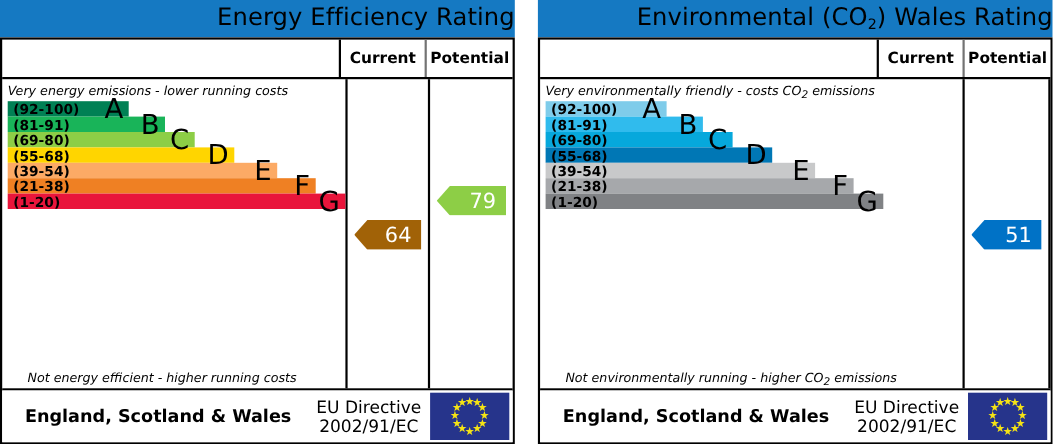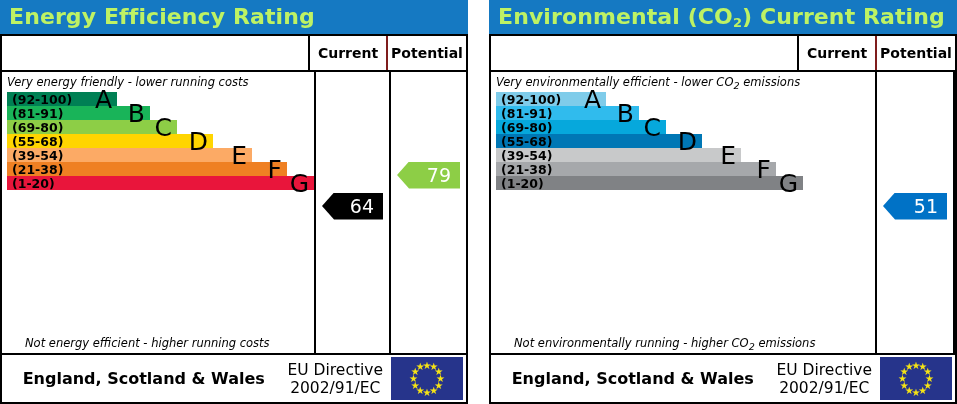"Energy Efficiency Rating" .epc-title { color: #bef264 -> #000000; font-weight: bold -> normal; text-align: none -> right }
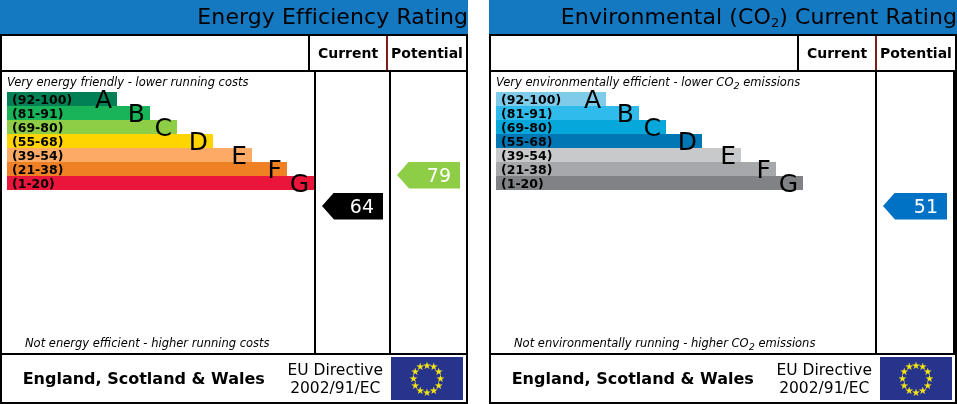") Current Rating" span { text: Current -> Wales }
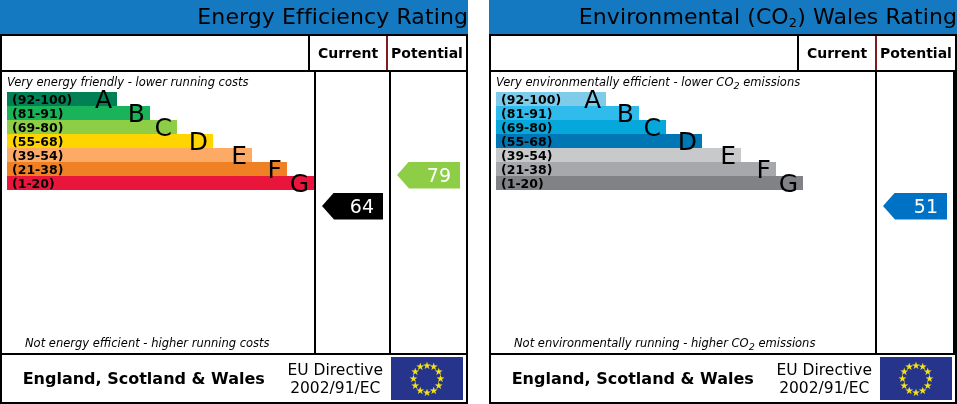"Current" .hdr-cell.sep { border-right: 2px solid #7f1d1d -> 2px solid #737373 }
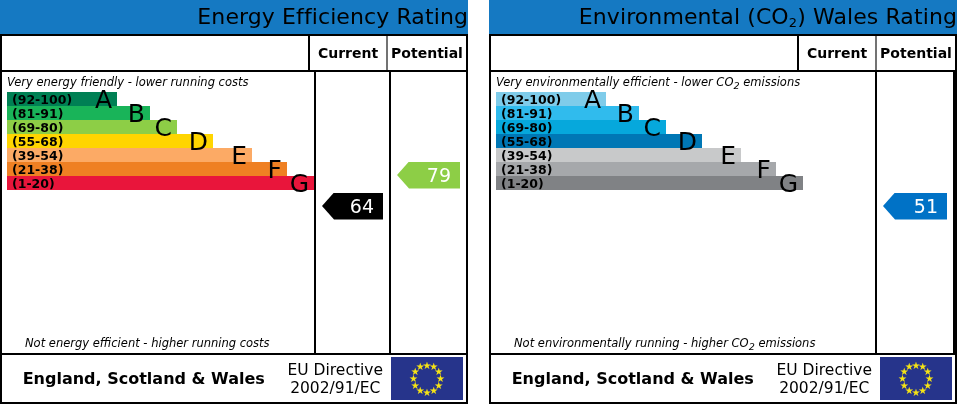"Very energy friendly - lower" div.caption { text: friendly -> emissions }
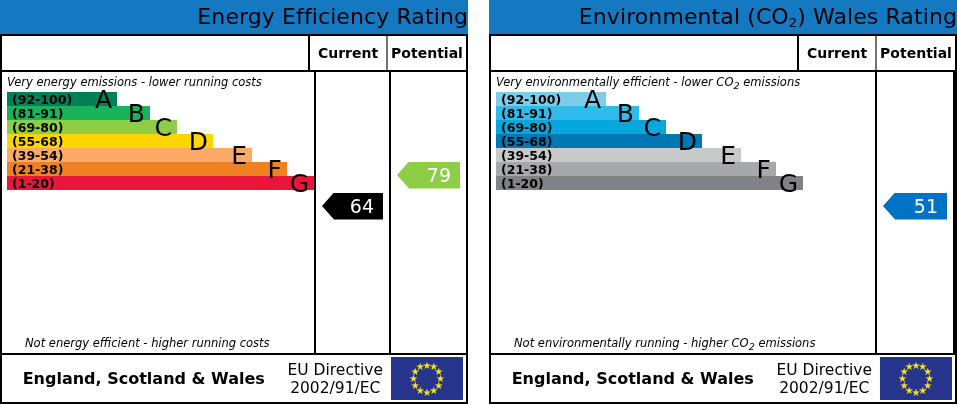"Very environmentally efficient - lower" span { text: efficient - lower -> friendly - costs }
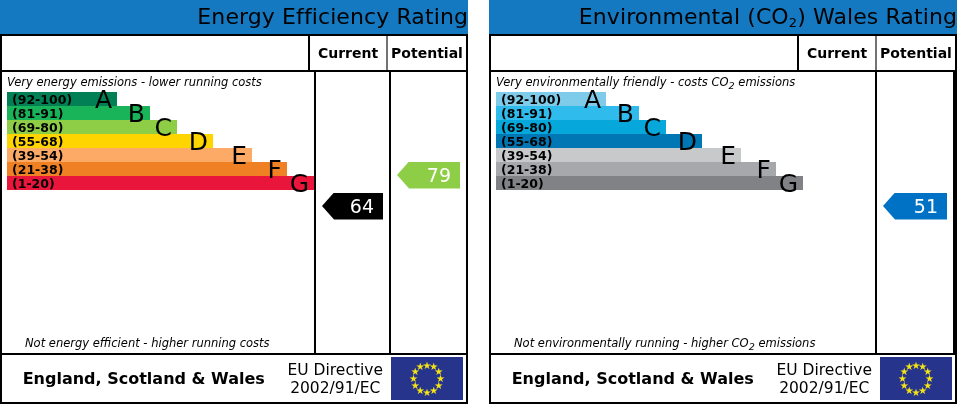"79" .arrow-slot { align-items: center -> flex-end }
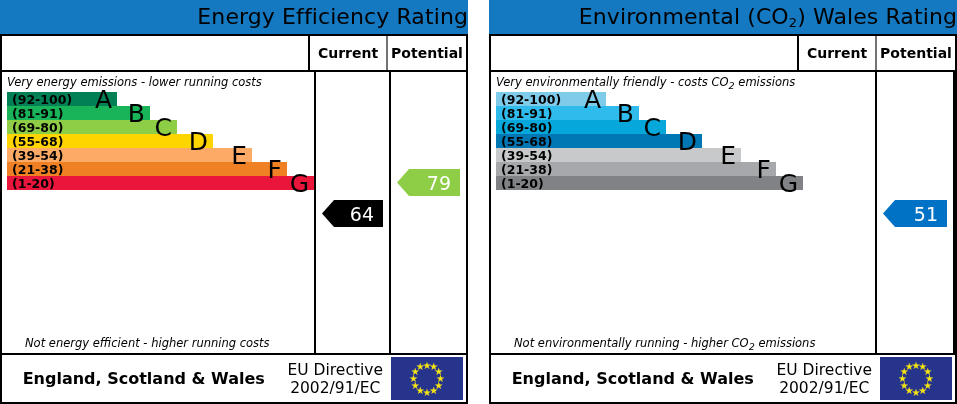"64" div.arrow { background: #000000 -> #a16207 }
